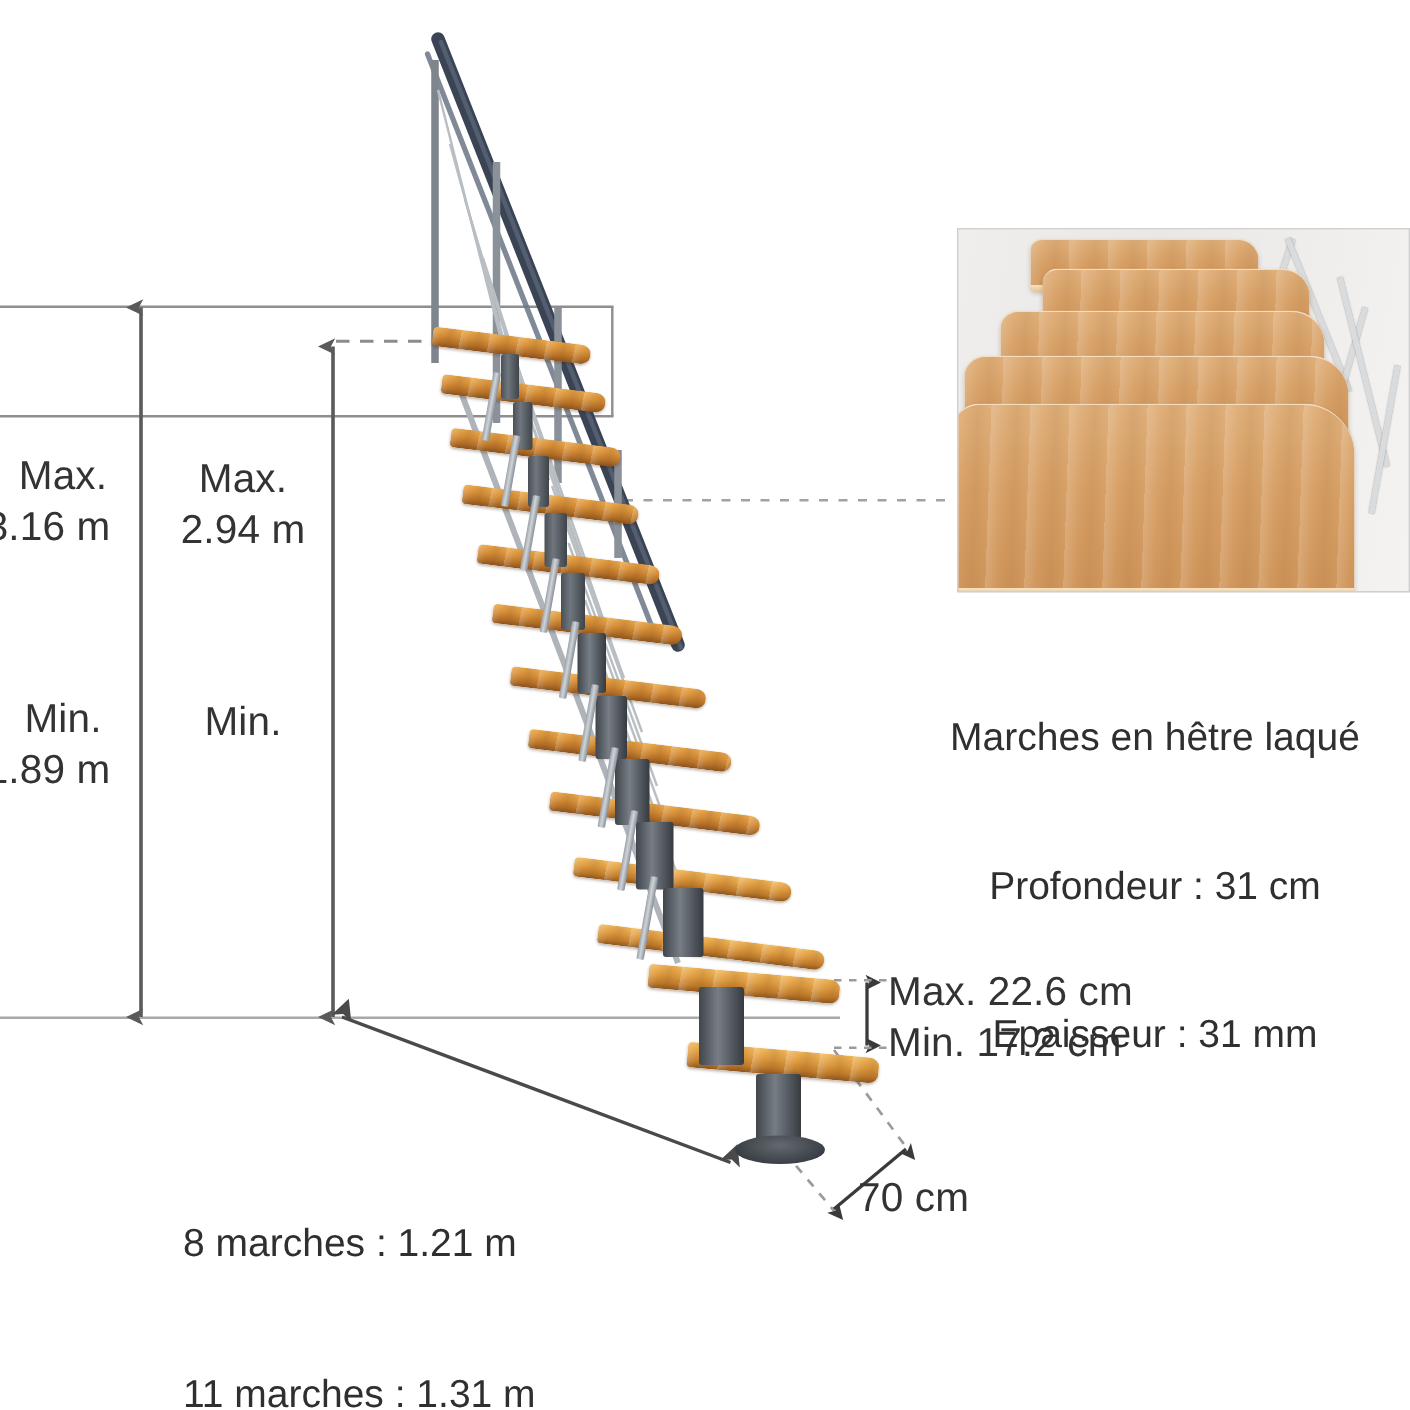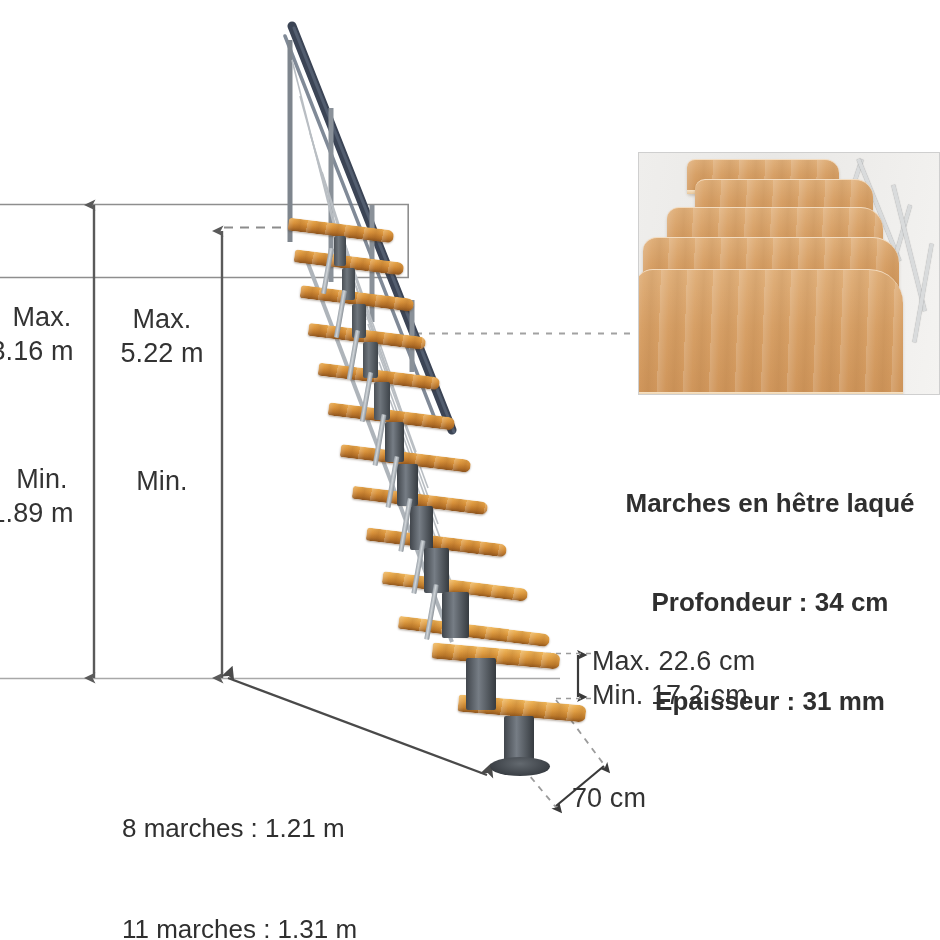"5.22 m" span { text: 5.22 -> 2.94 }
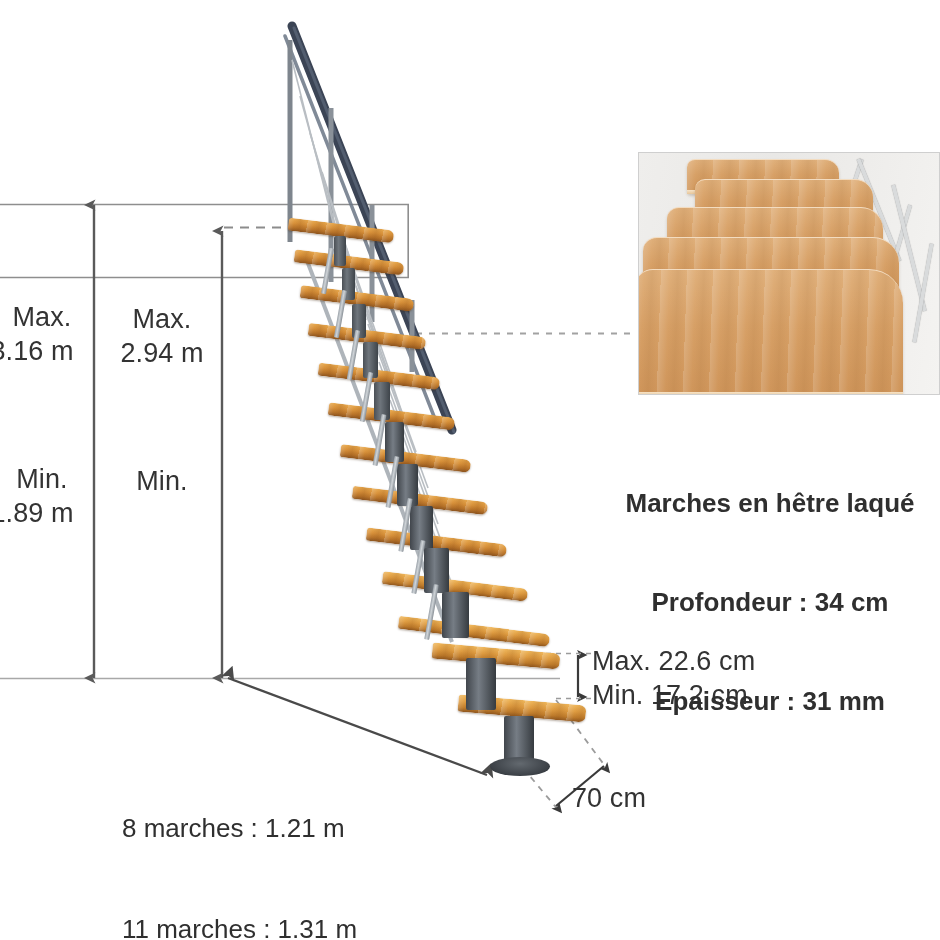"Marches en hêtre laqué" div.photo-caption { font-weight: bold -> none; top: 421px -> 409px }
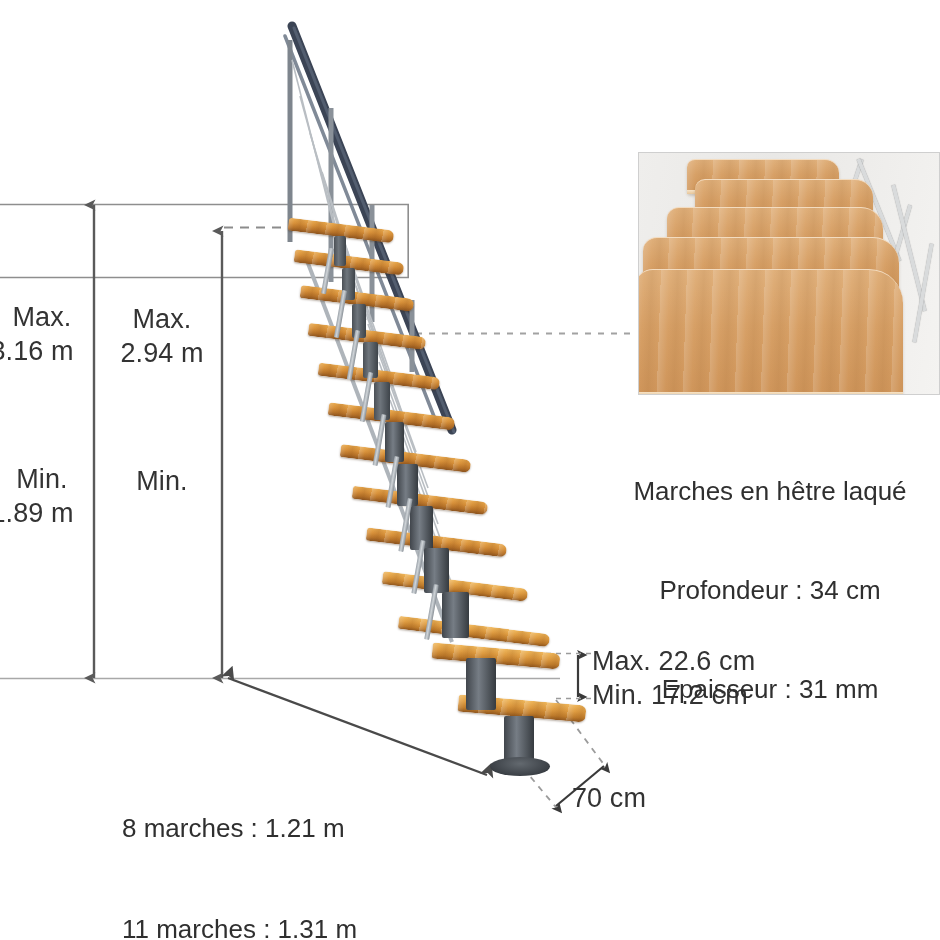"Profondeur : 34 cm" div { text: 34 -> 31 }
